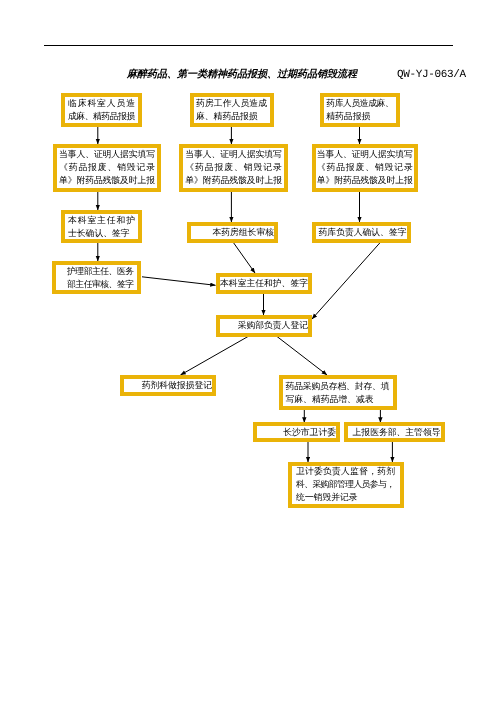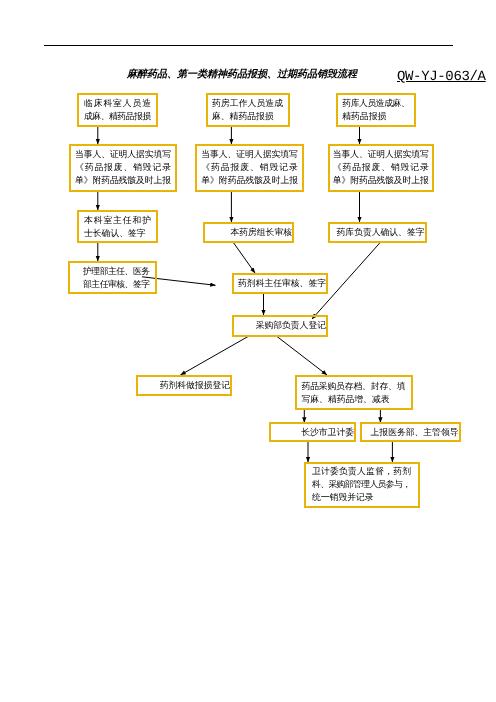"QW-YJ-063/A" div.code { font-size: 14px -> 11px; text-decoration: underline -> none }
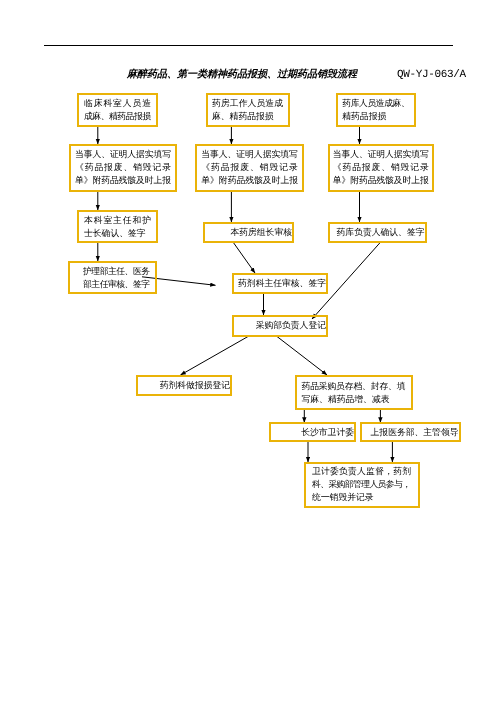"临床科室人员造" .box { border: 2px solid #eab308 -> 4px solid #eab308; margin-left: 16px -> none }
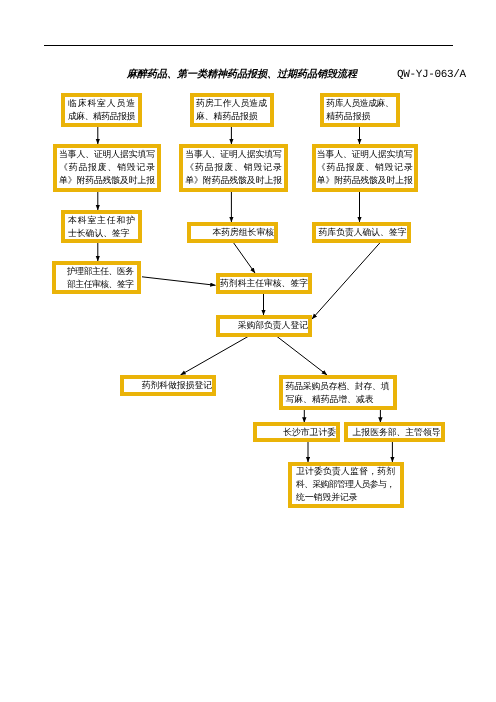"药剂科主任审核、签字" span.ln { text: 药剂科主任审核 -> 本科室主任和护 }
